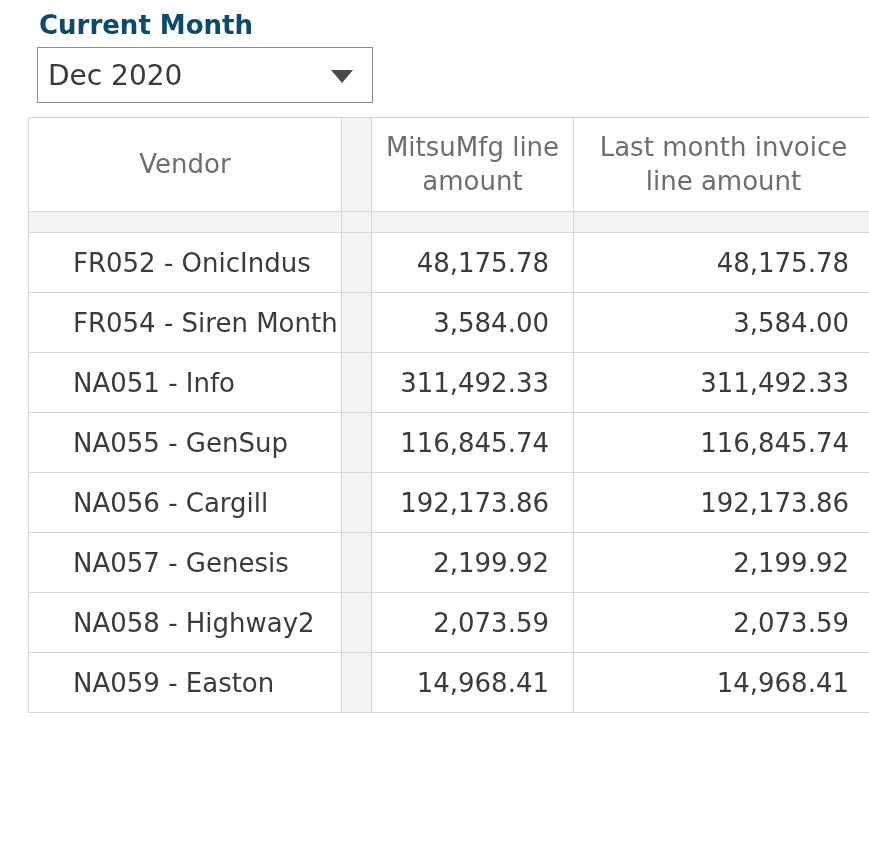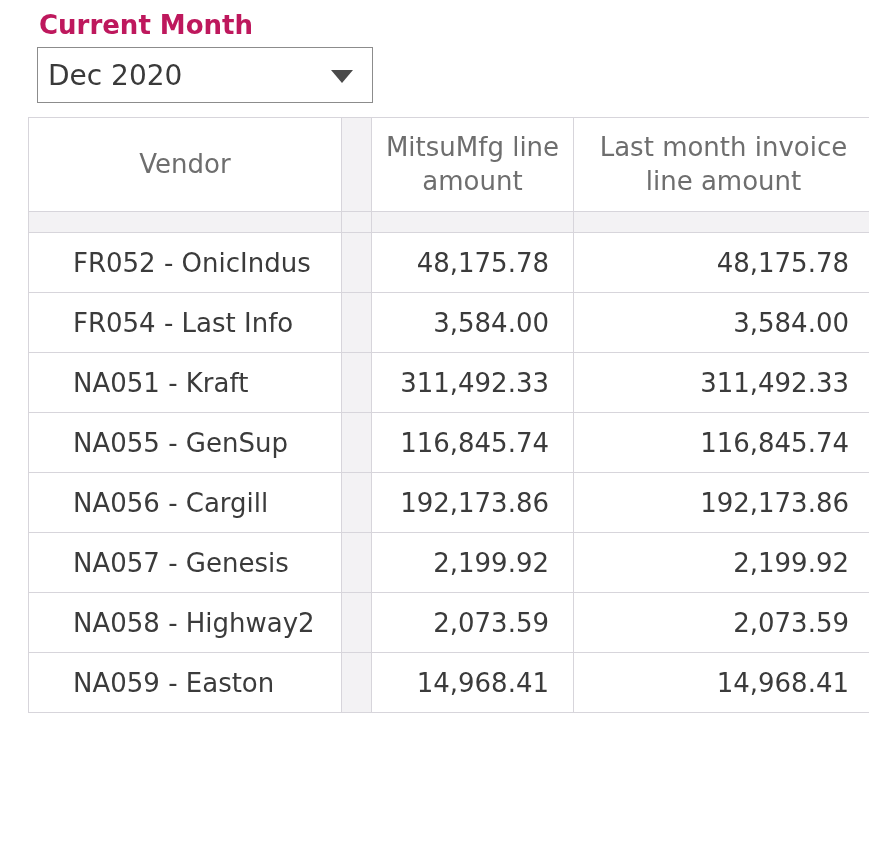"Current Month" .slicer-title { color: #be185d -> #0c4a6e }
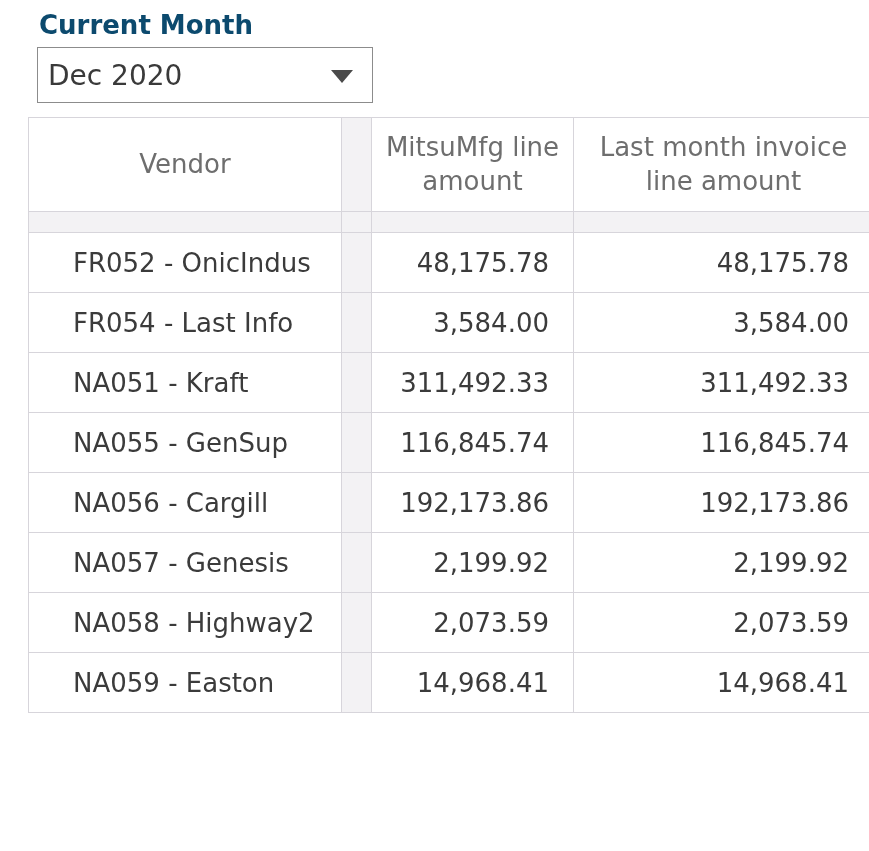"FR054 - Last Info" td.cell-vendor { text: Last Info -> Siren Month }
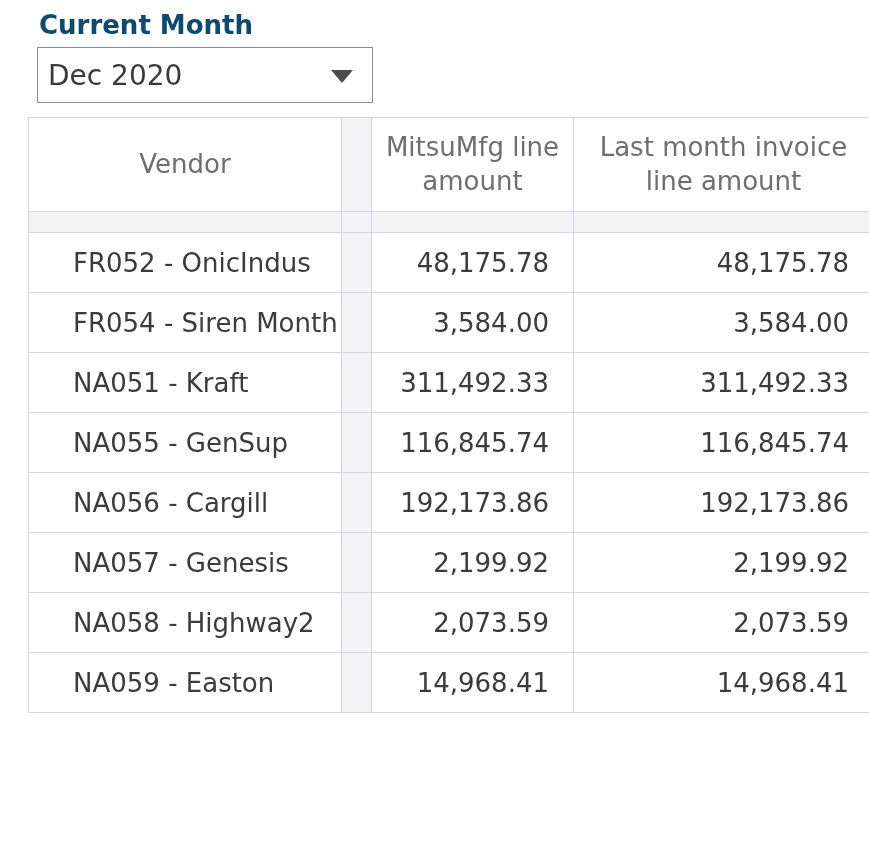"NA051 - Kraft" td.cell-vendor { text: Kraft -> Info }
